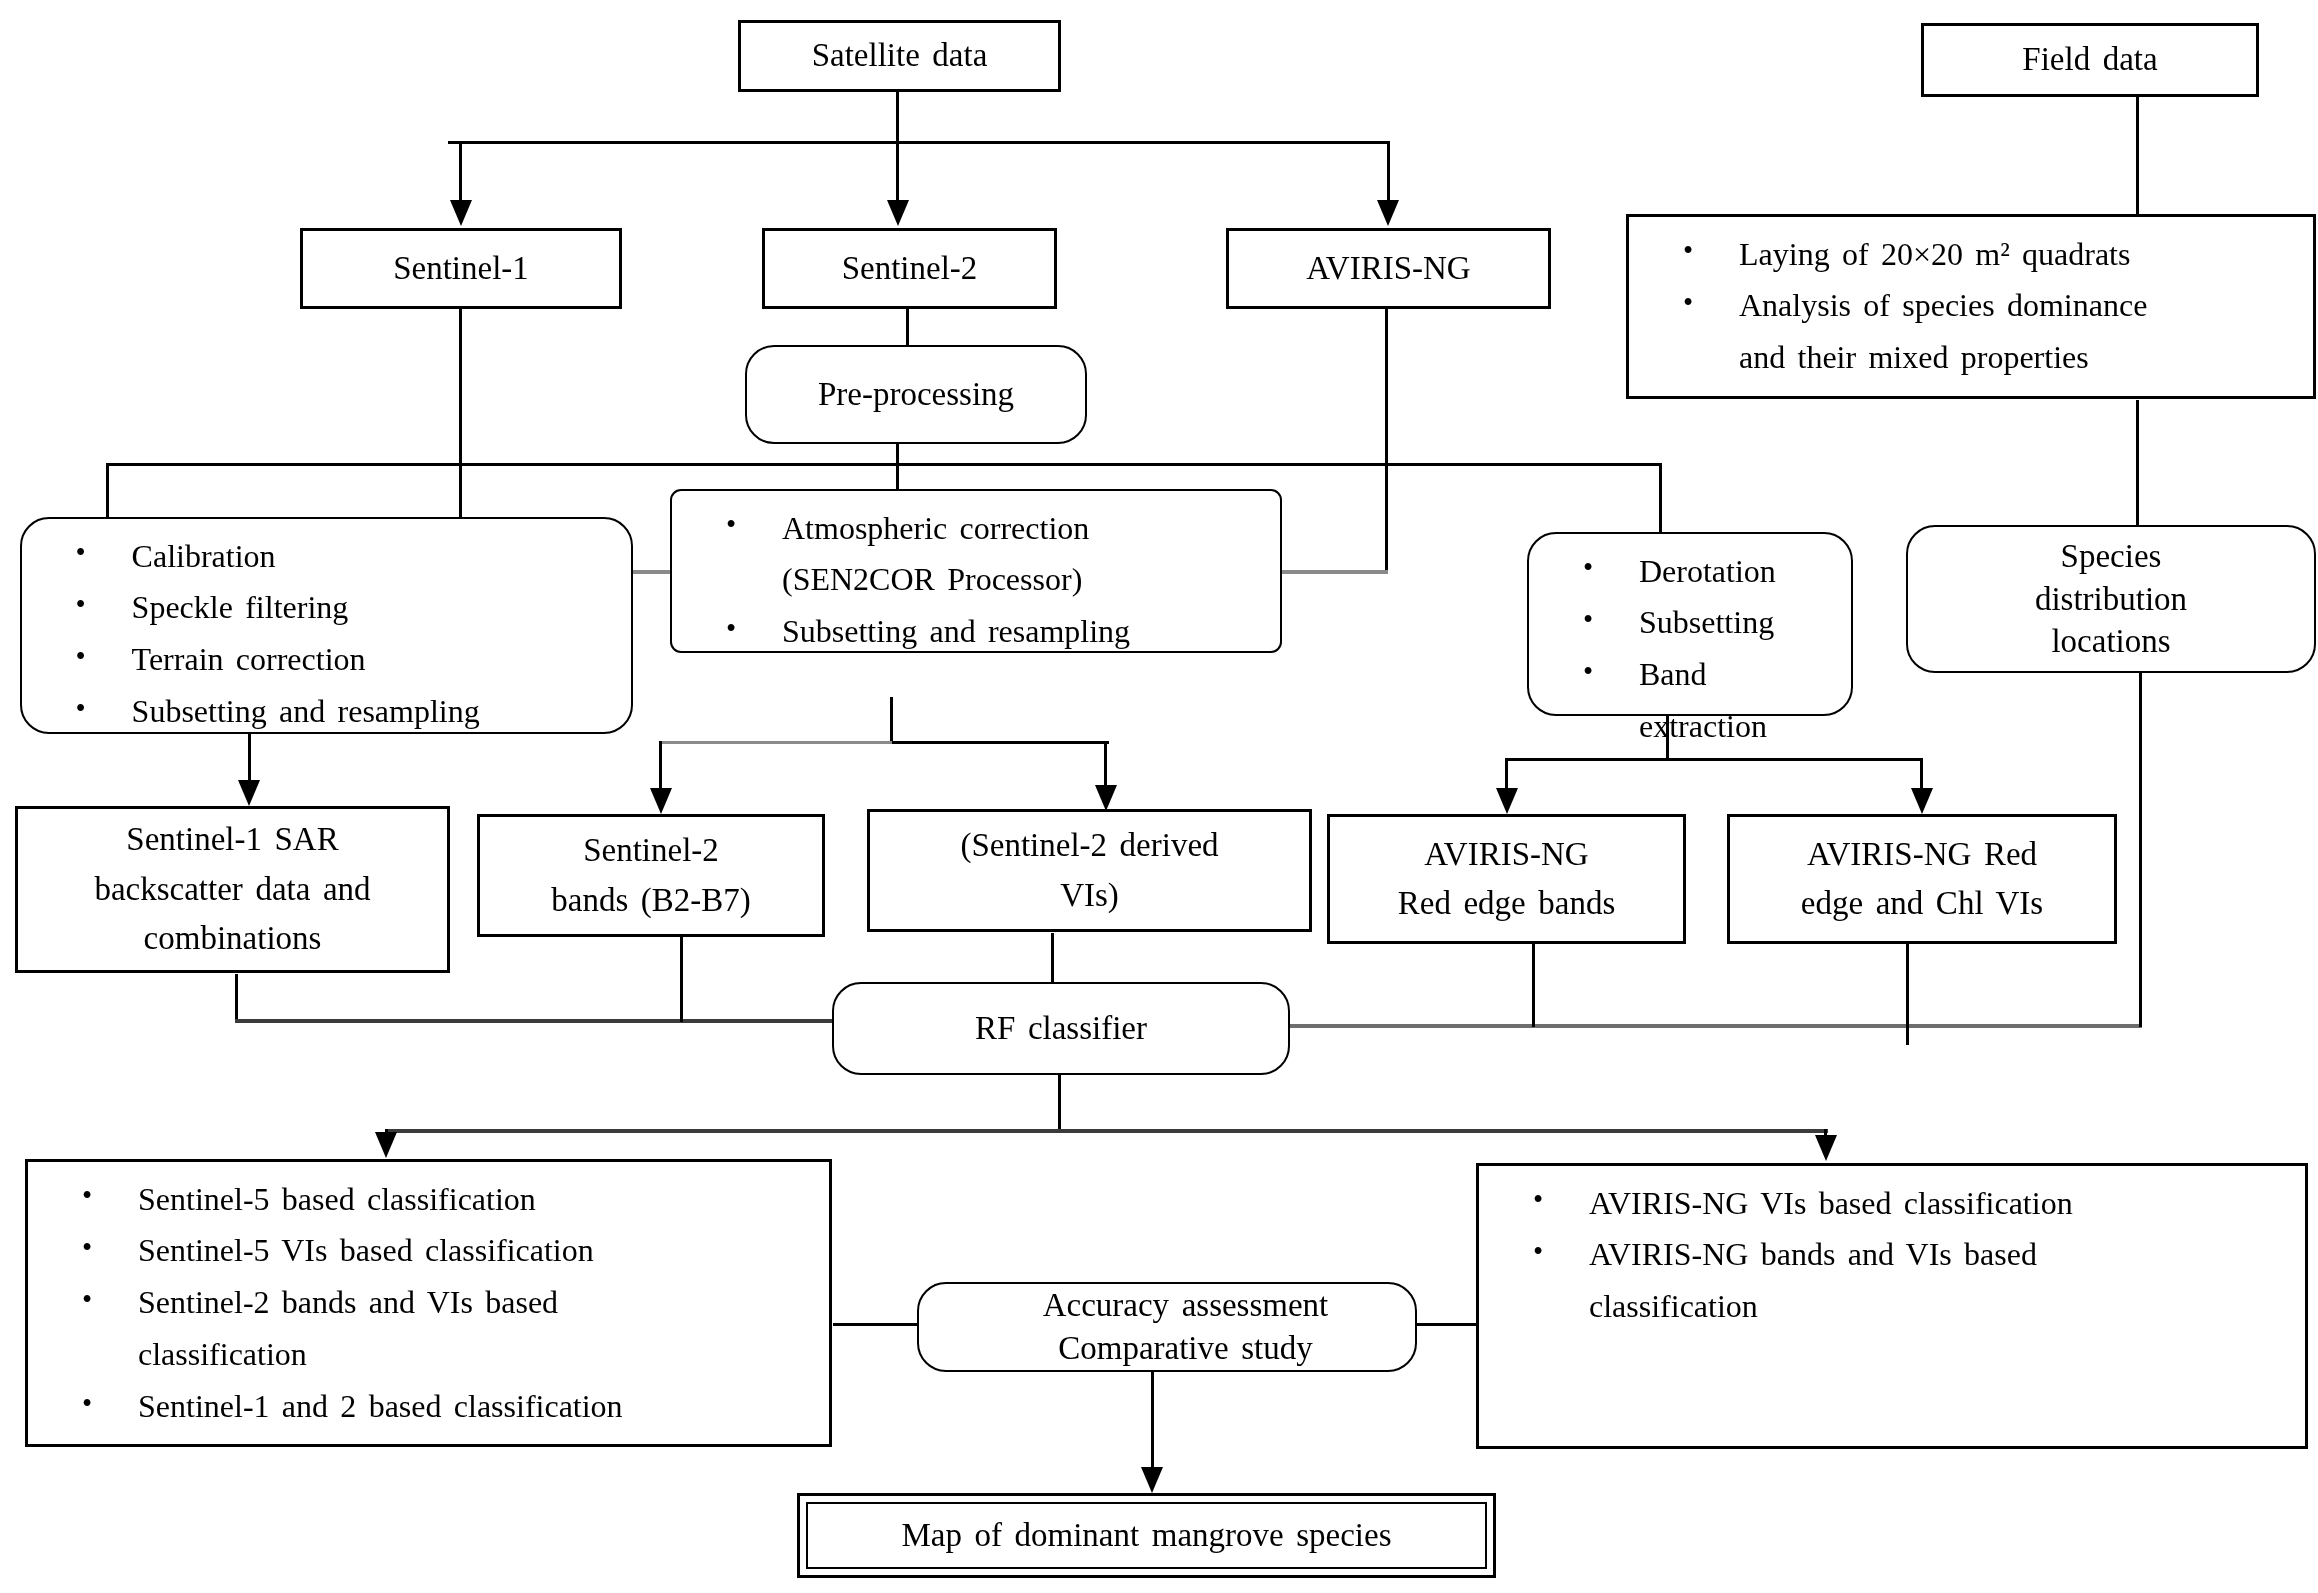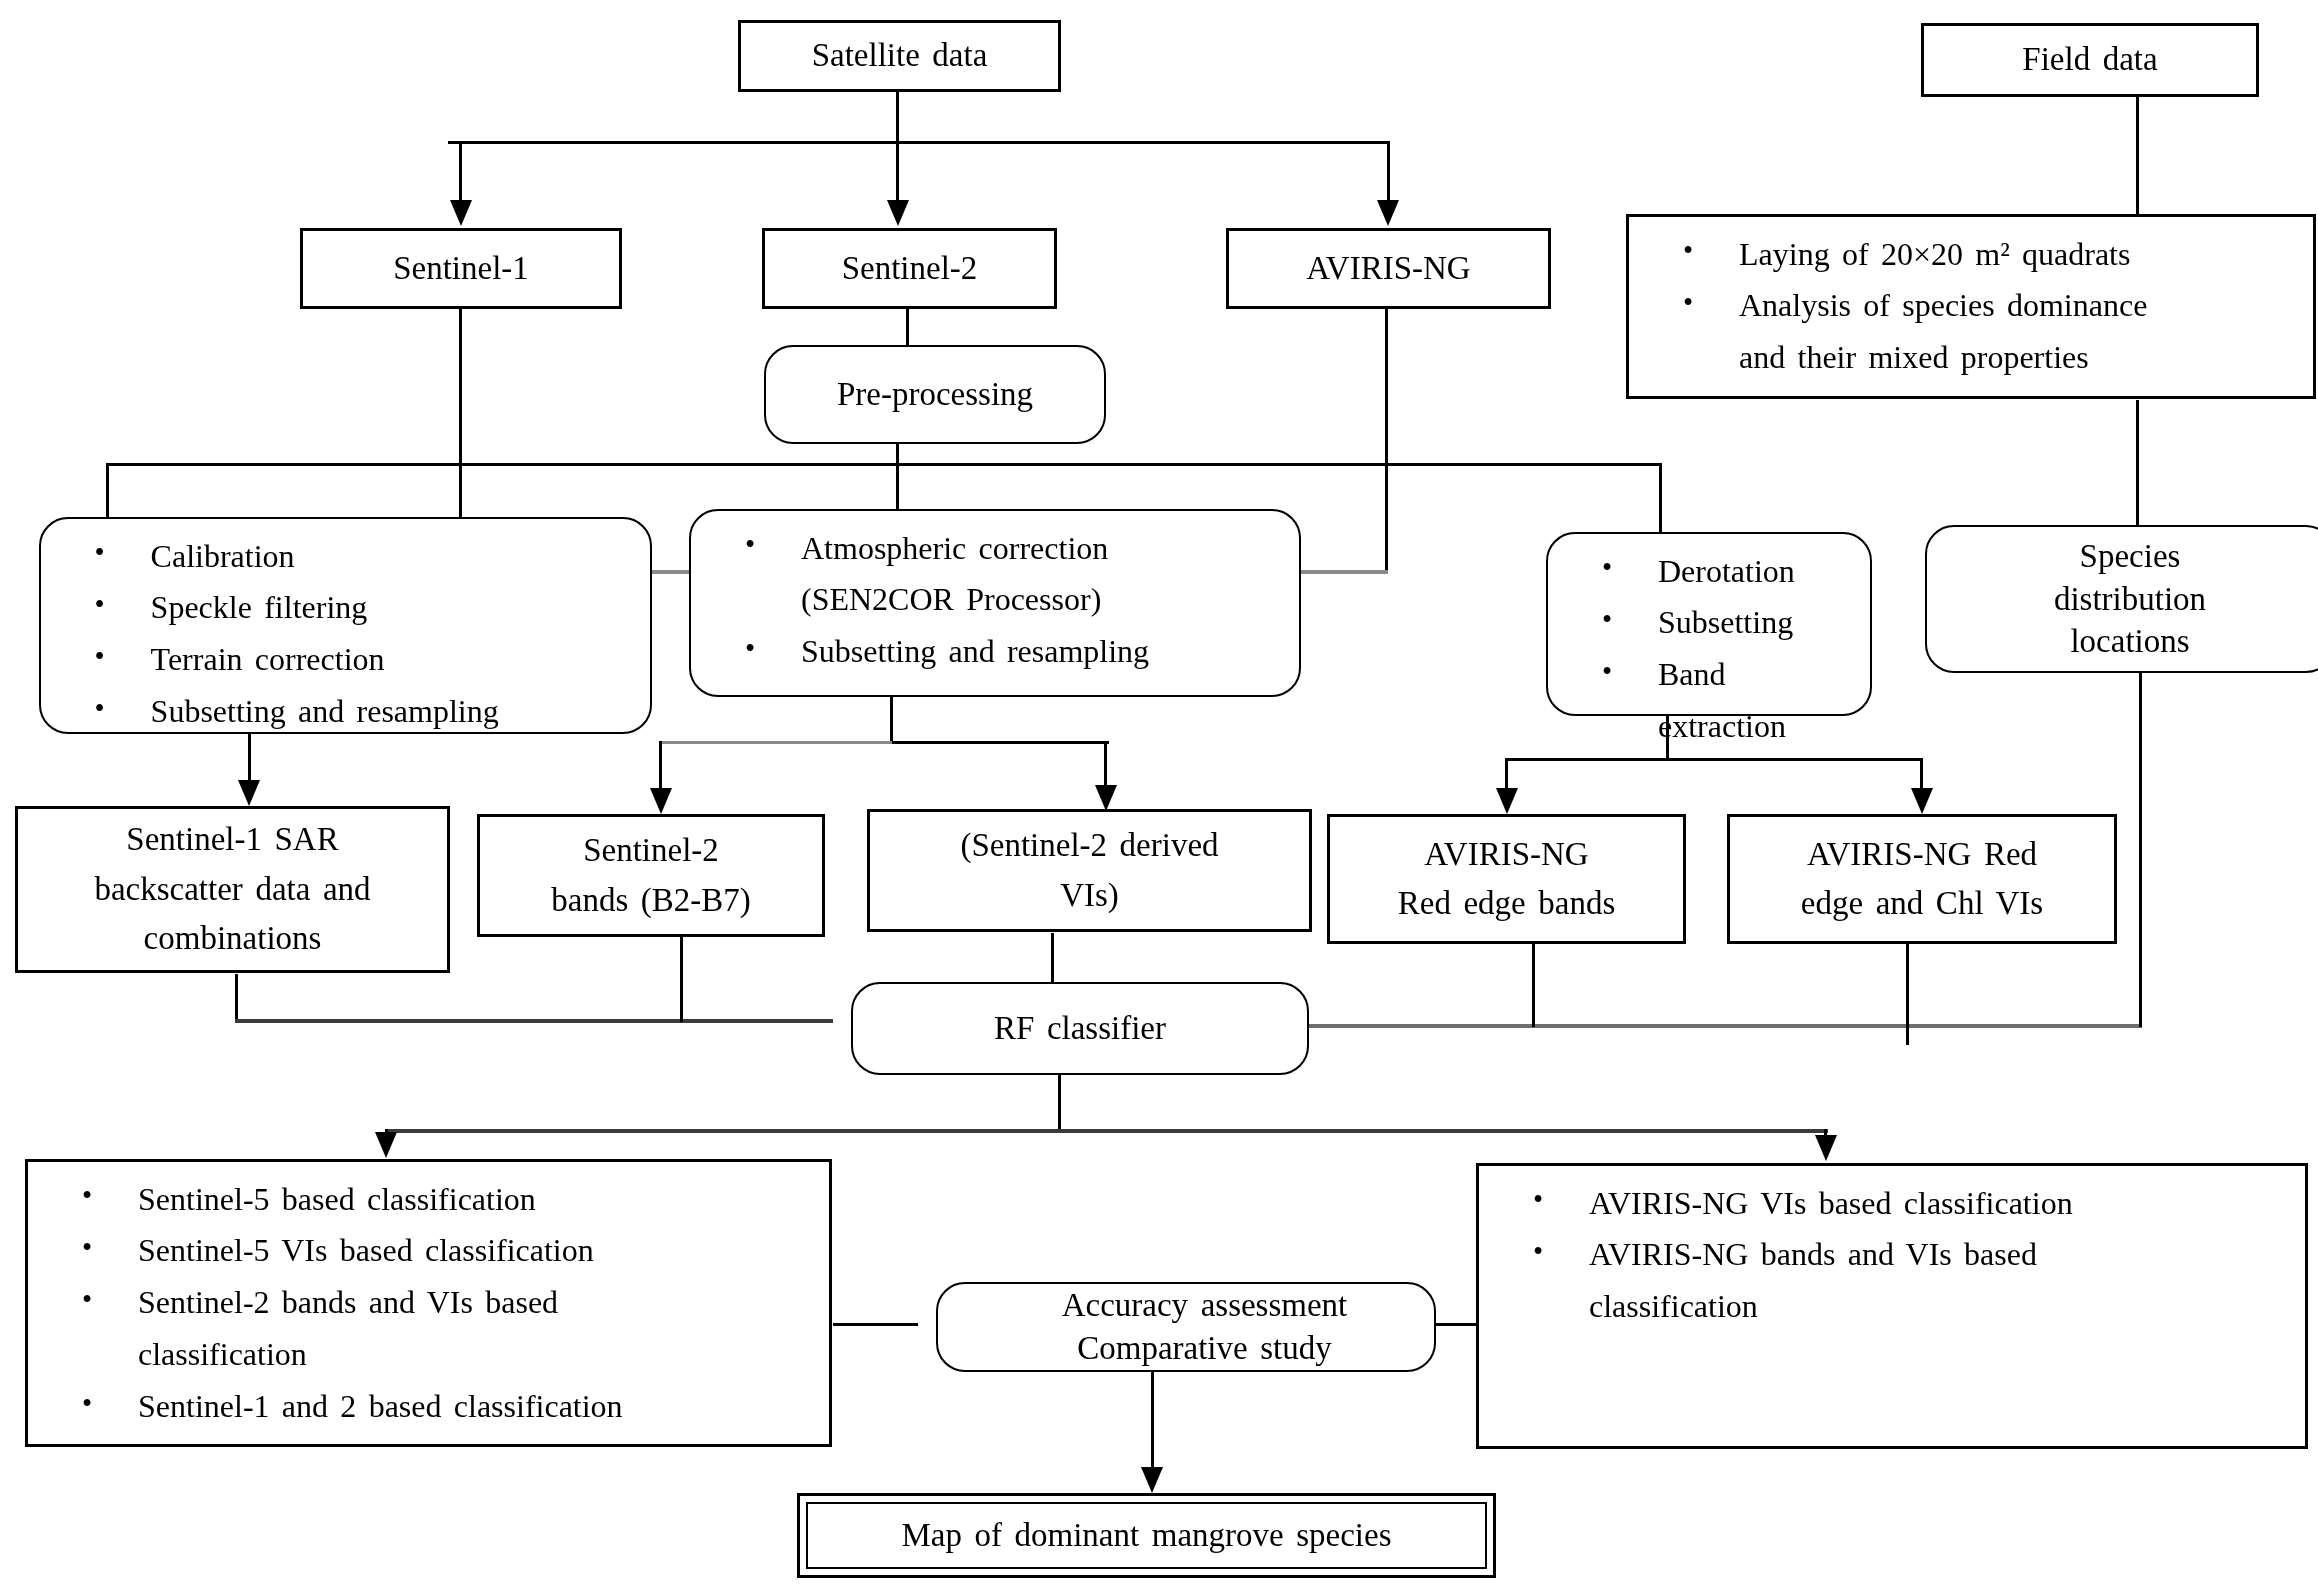"Pre-processing" .round { margin-left: 19px -> none }
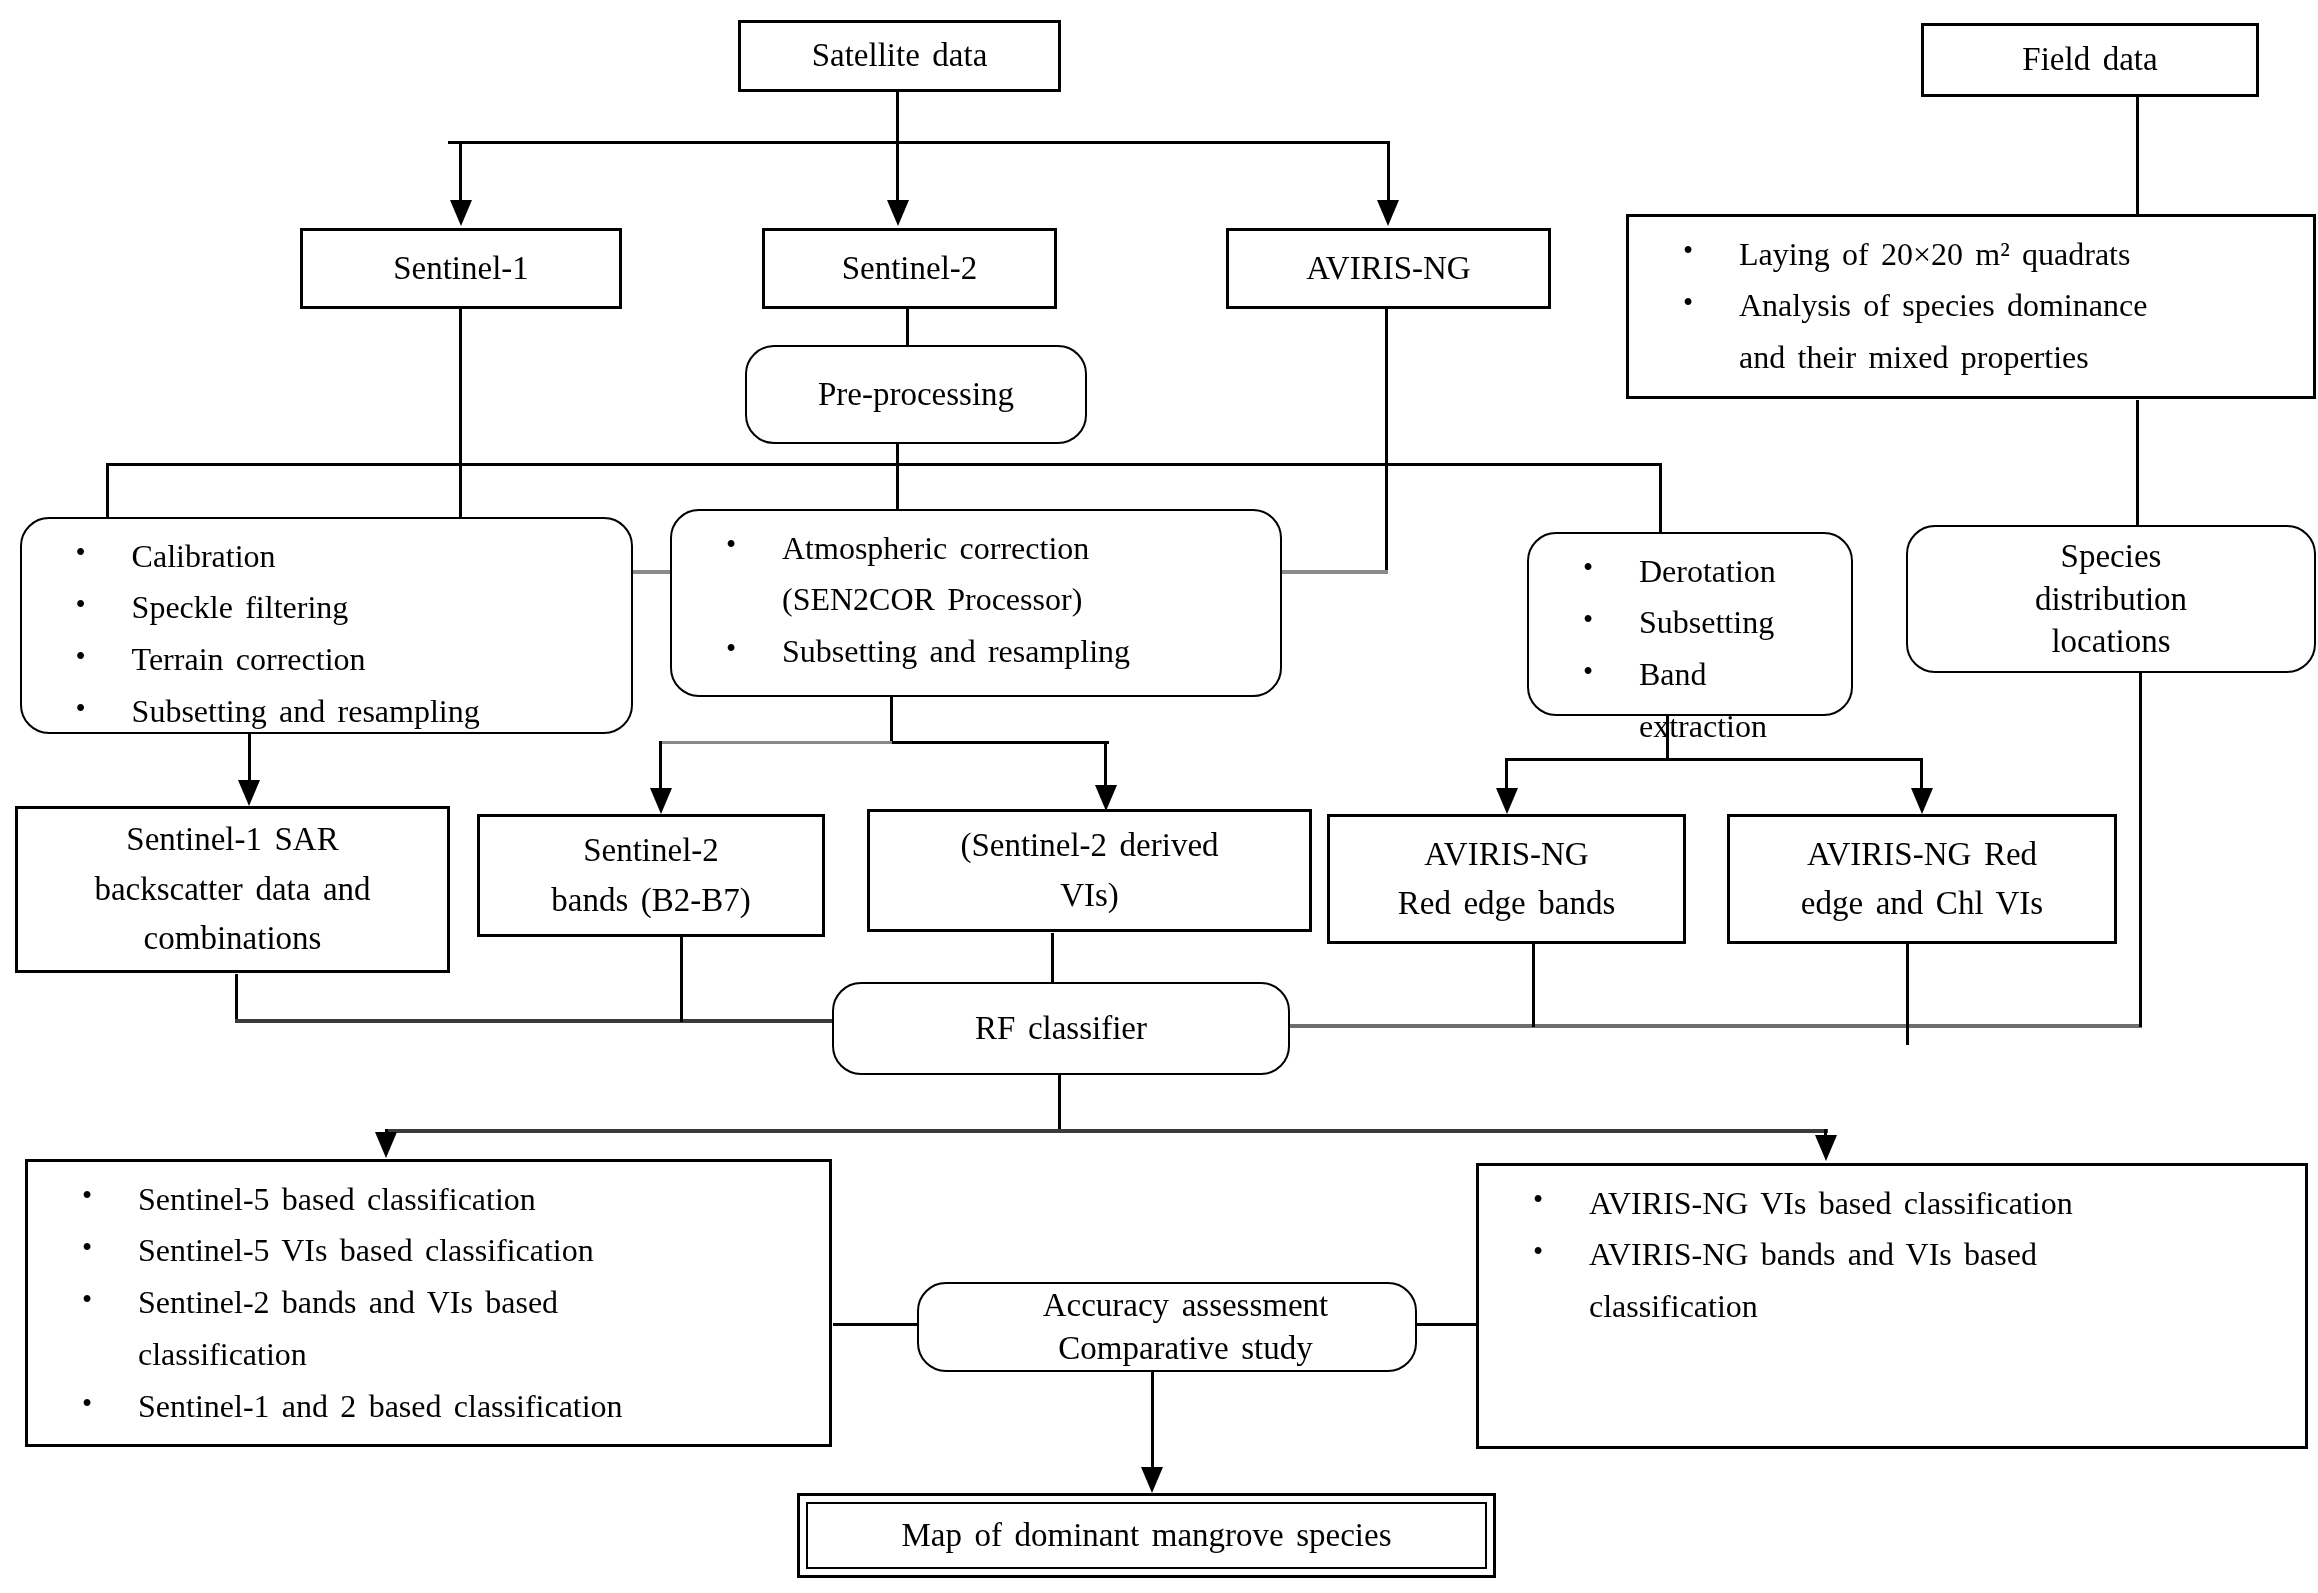"Atmospheric correction" div.box { border-radius: none -> 11px; height: 188px -> 164px; top: 509px -> 489px }
